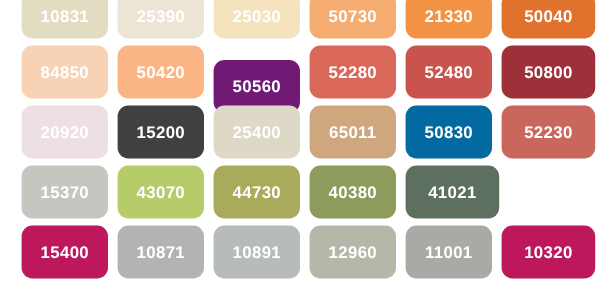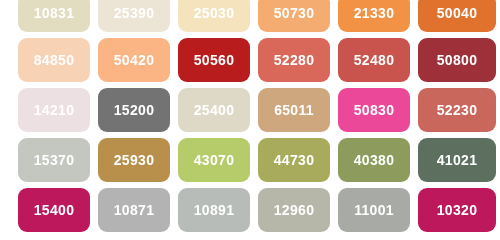"50560" div.swatch { background: #b91c1c -> #701a75; margin-top: none -> 12px }
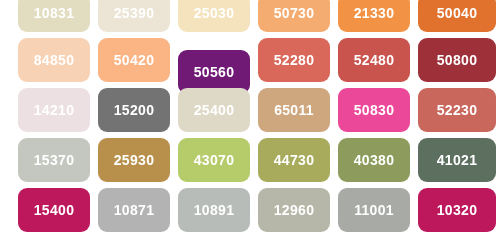"14210" span.swatch-label { text: 14210 -> 20920 }
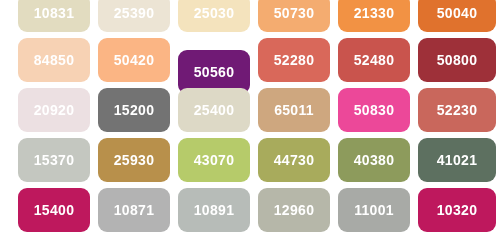"15200" div.swatch { background: #737373 -> #404040 }
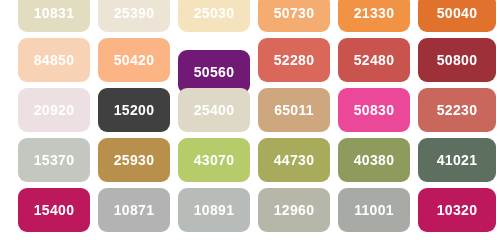"50830" div.swatch { background: #ec4899 -> #0369a1 }
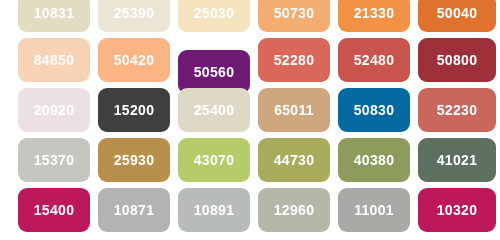"25930" div.swatch { html: <div> <span>25930</span> </div> -> none }
